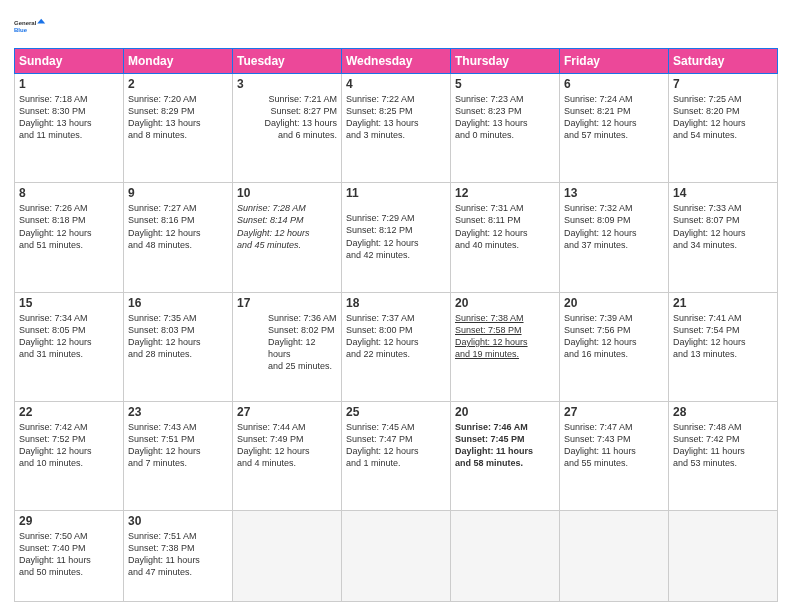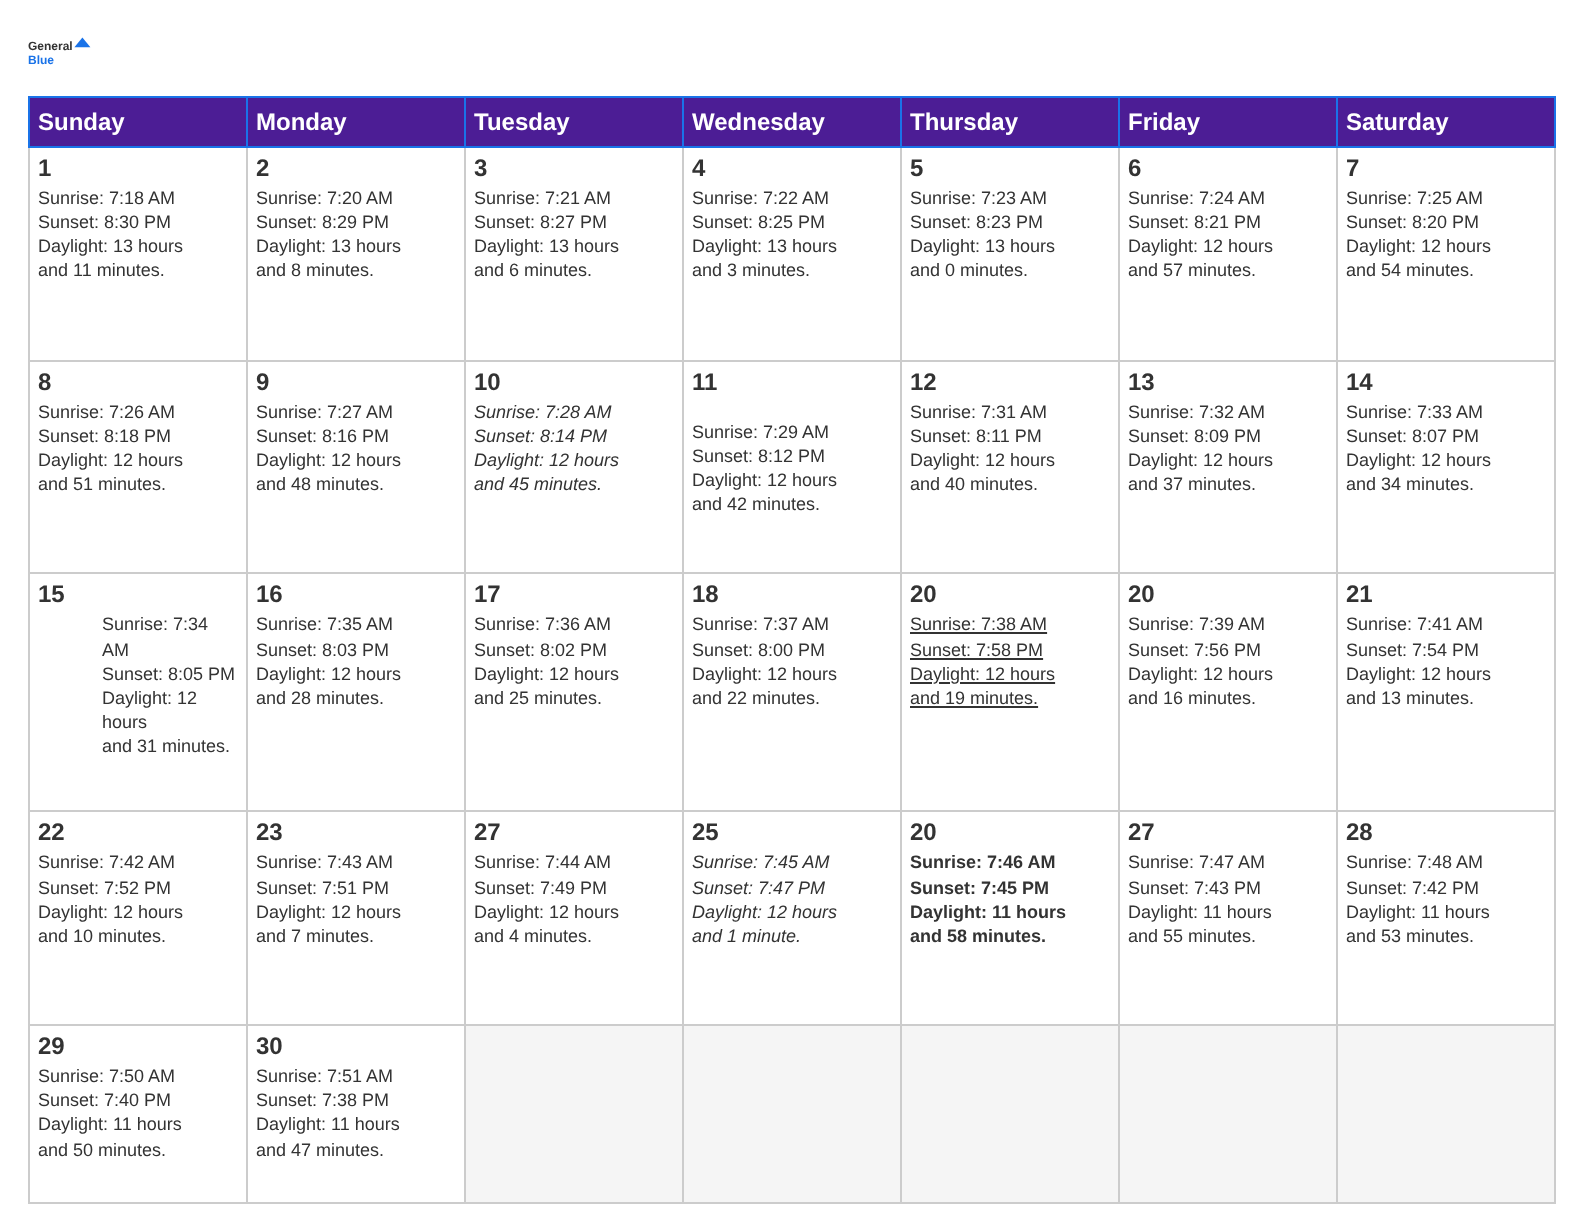"Sunday" .calendar th { background-color: #4c1d95 -> #ec4899 }
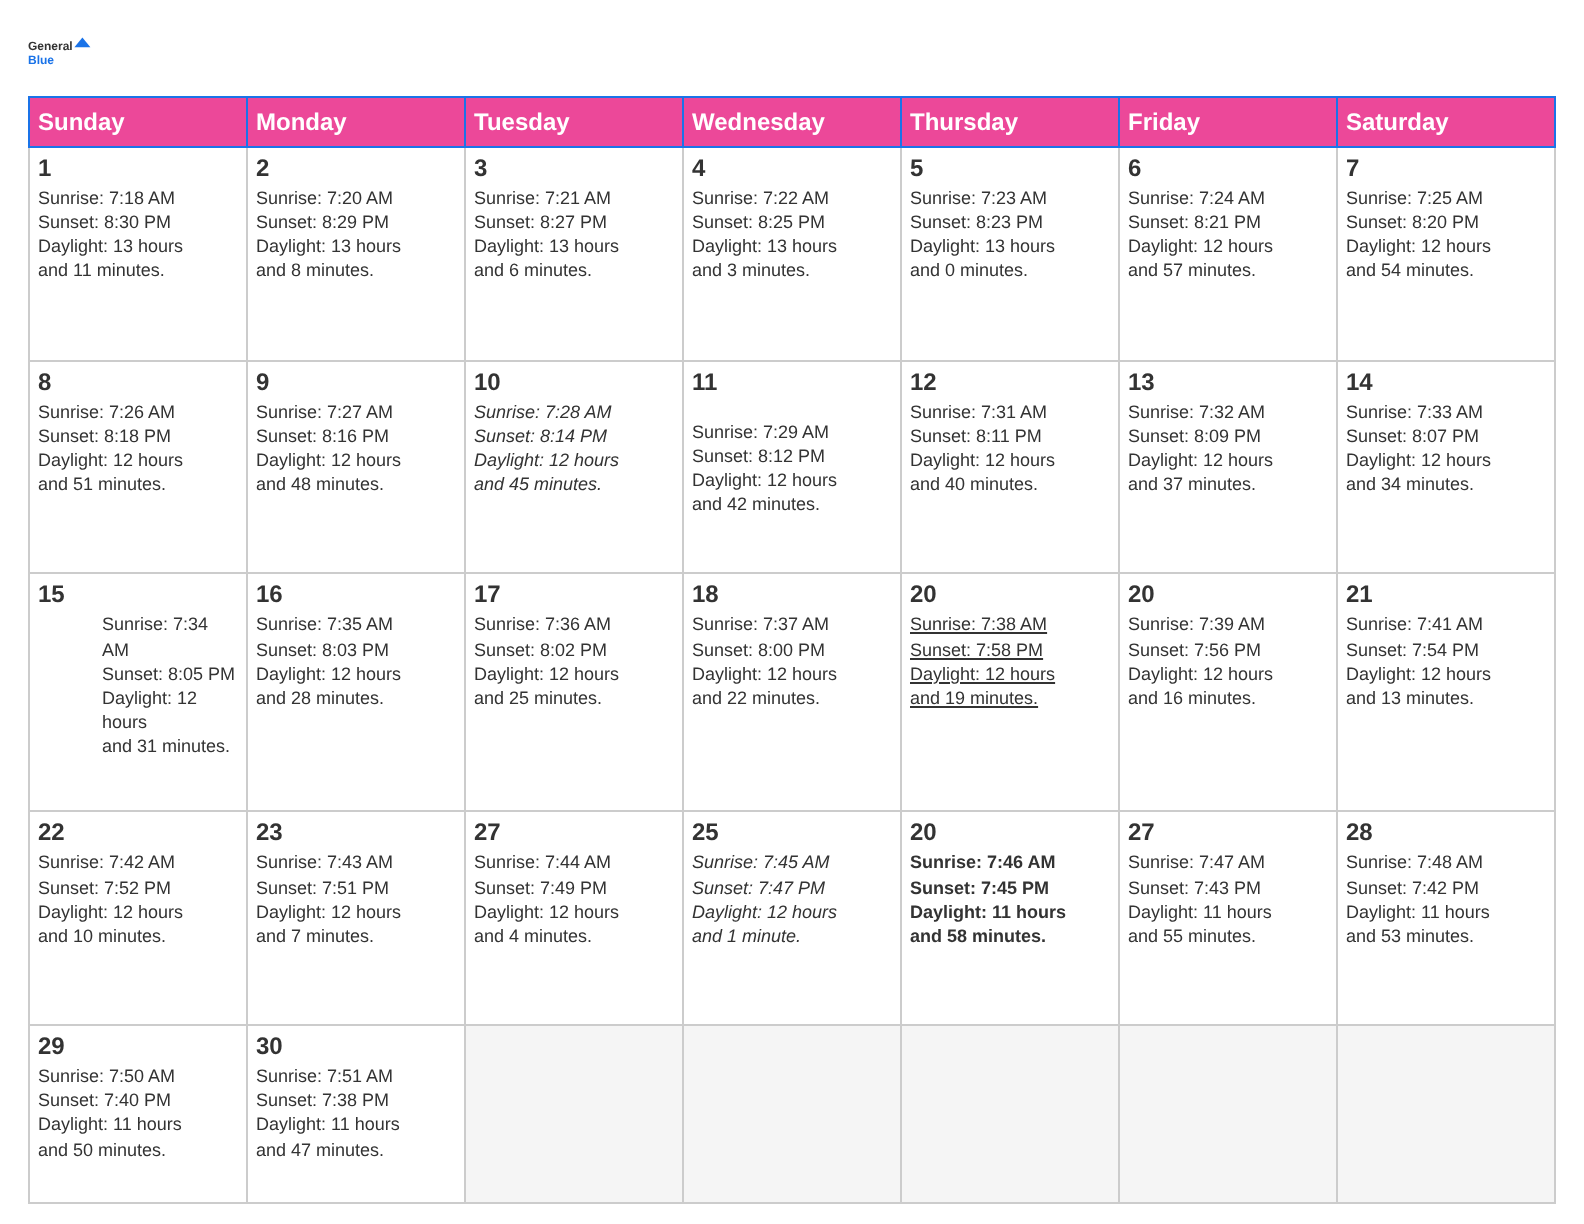"Sunrise: 7:21 AM" div.day-info { text-align: none -> right }
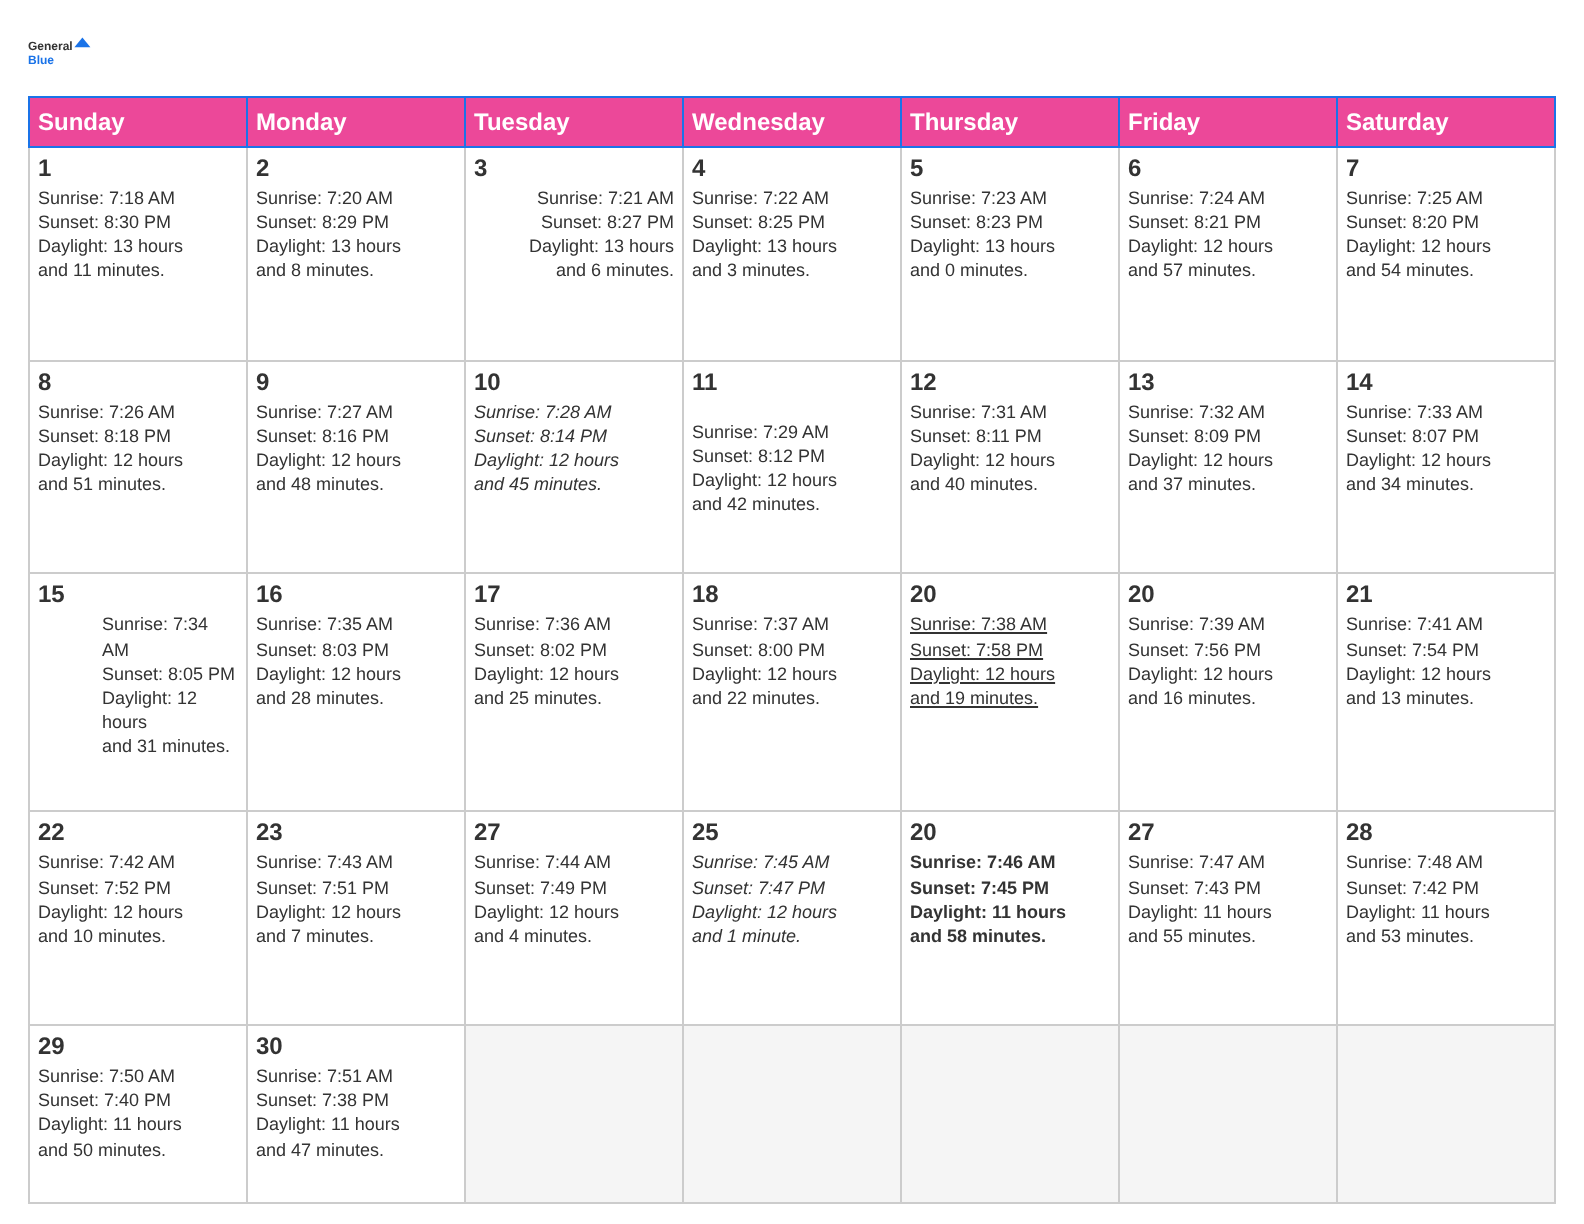"Sunrise: 7:34 AM" div.day-info { margin-left: 32px -> none }
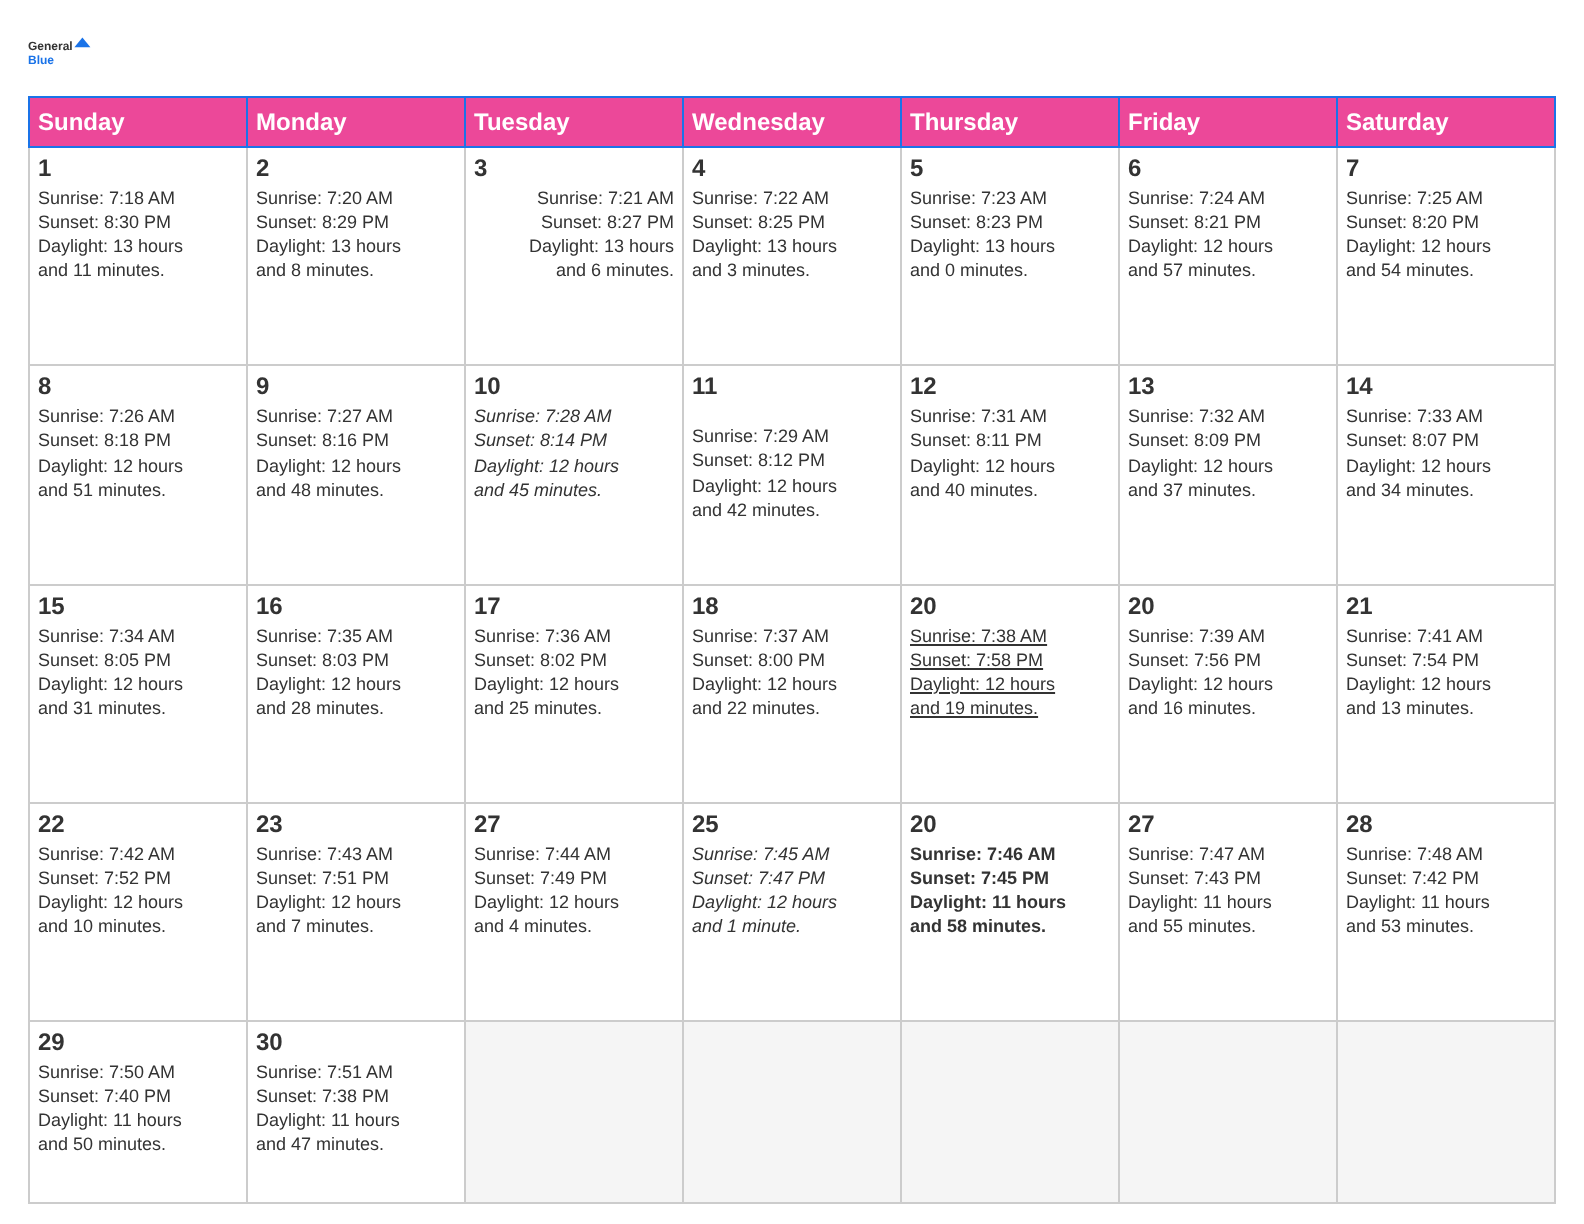"Sunrise: 7:36 AM" div.day-info { margin-left: none -> 31px }
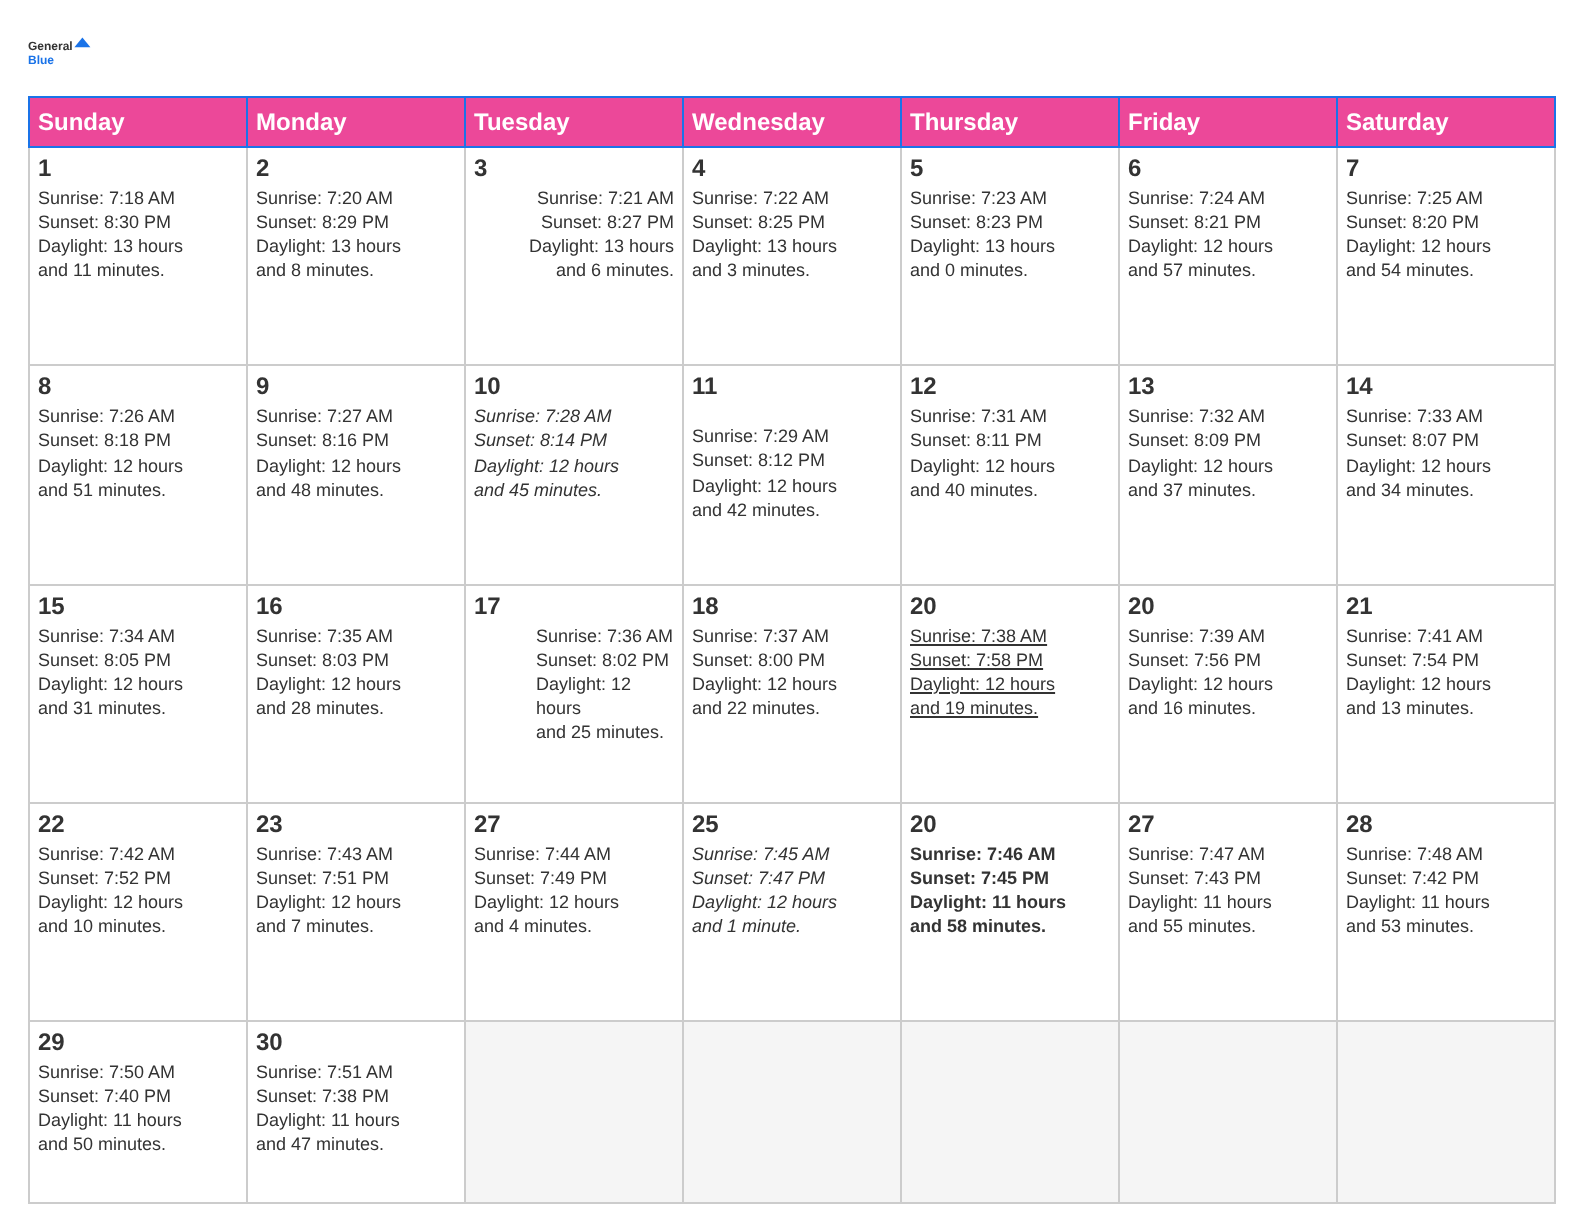"Sunrise: 7:45 AM" div.day-info { font-style: italic -> none }
